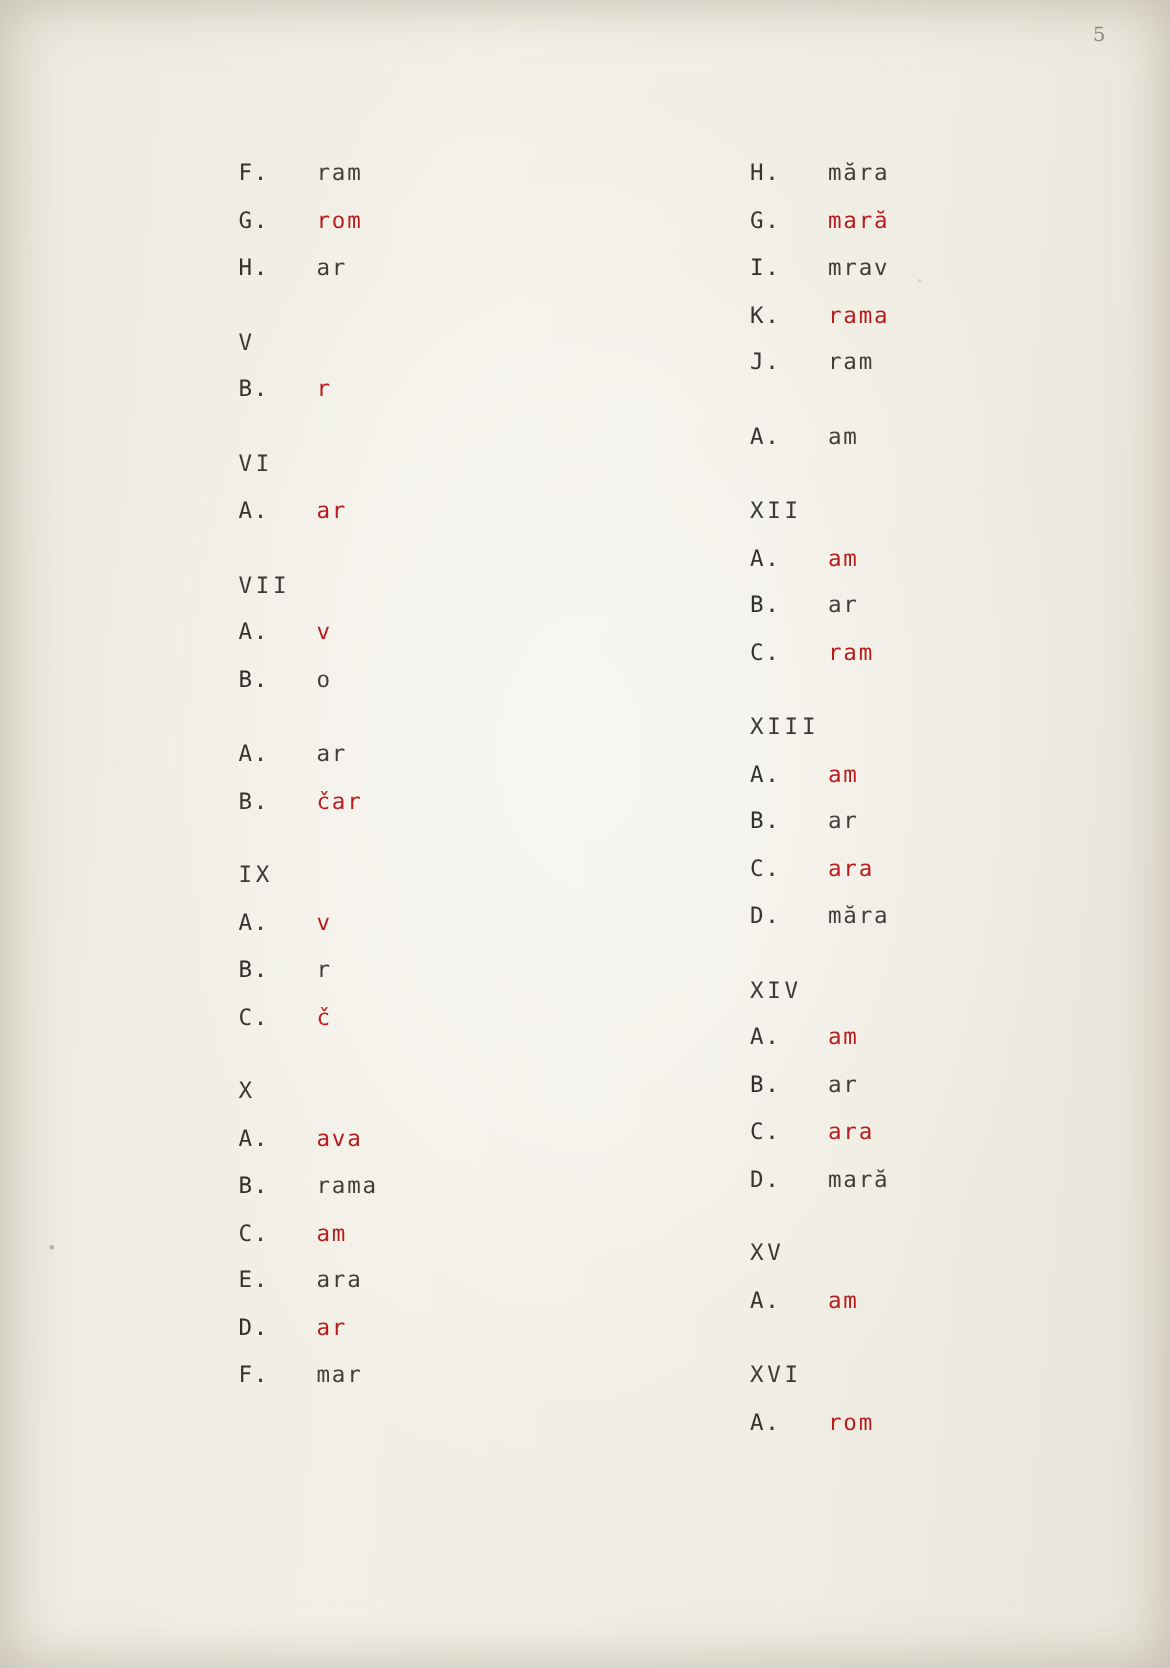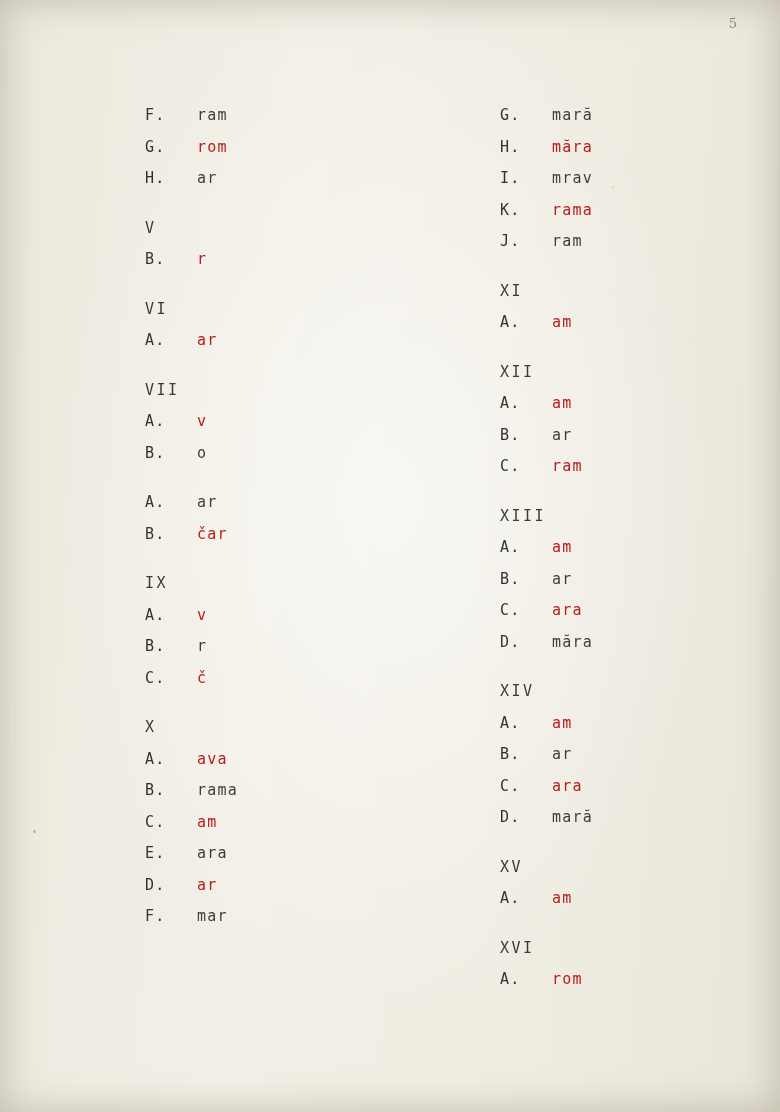"F. ram" .col-left { left: 145px -> 159px }
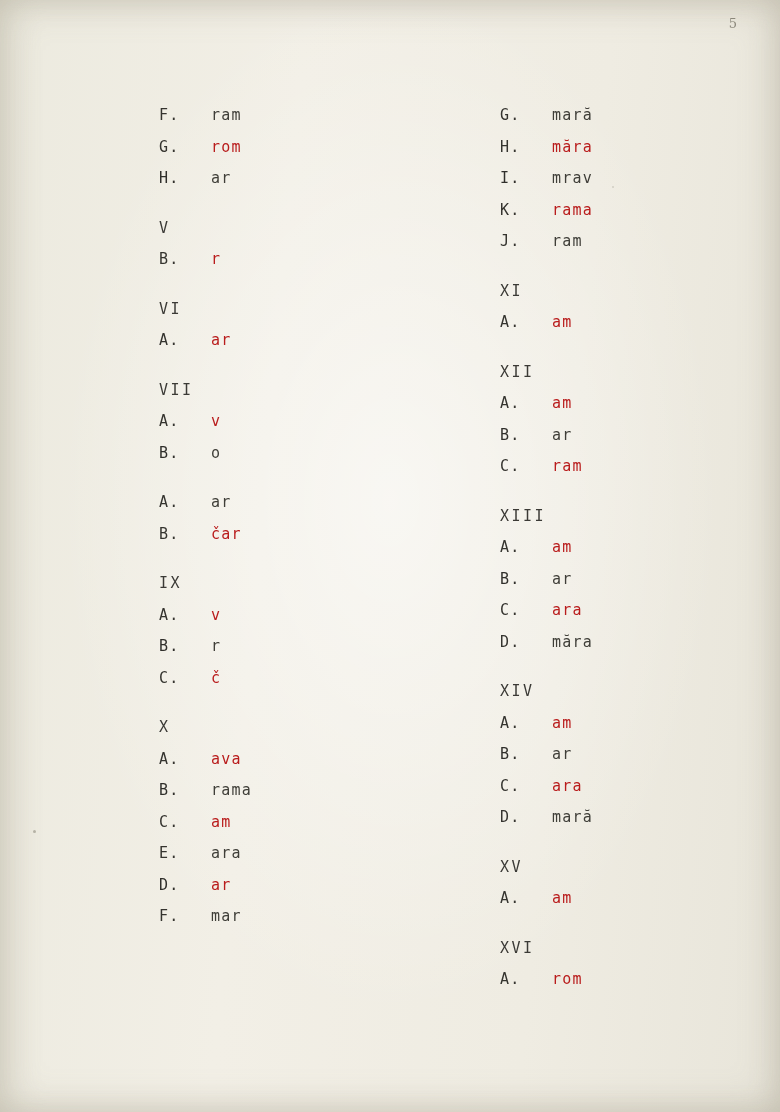"G. mară" div.entry { order: before "H. măra" -> after "H. măra" }
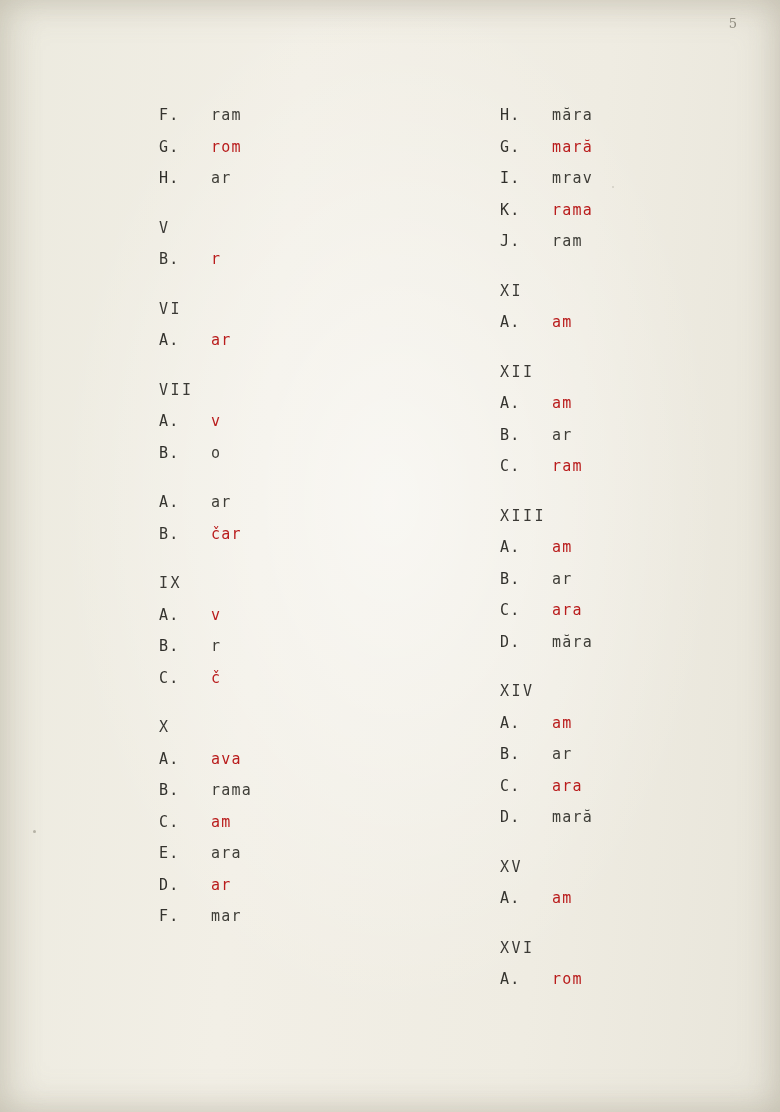"XI" div.group-head { html: <div>XI</div> -> none }
